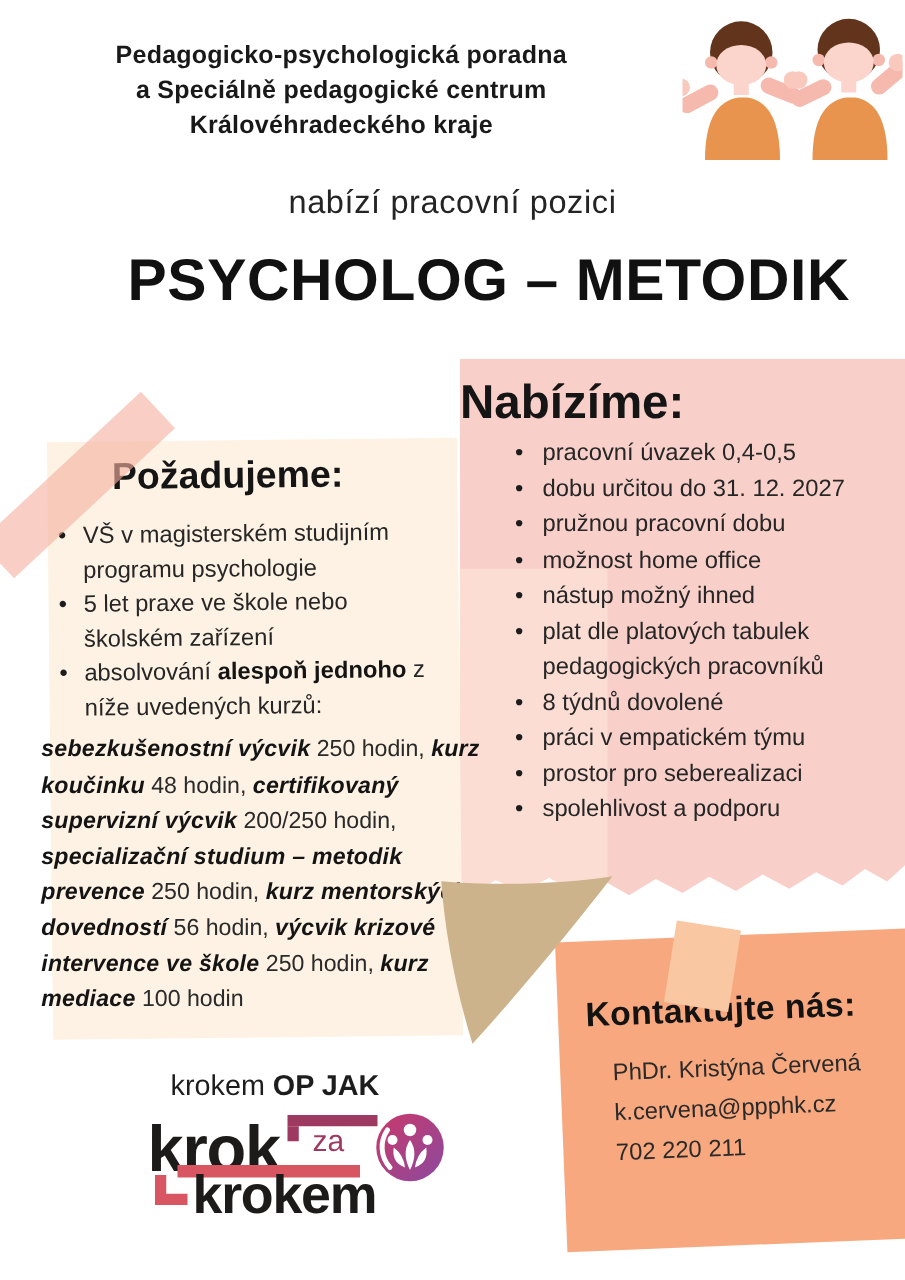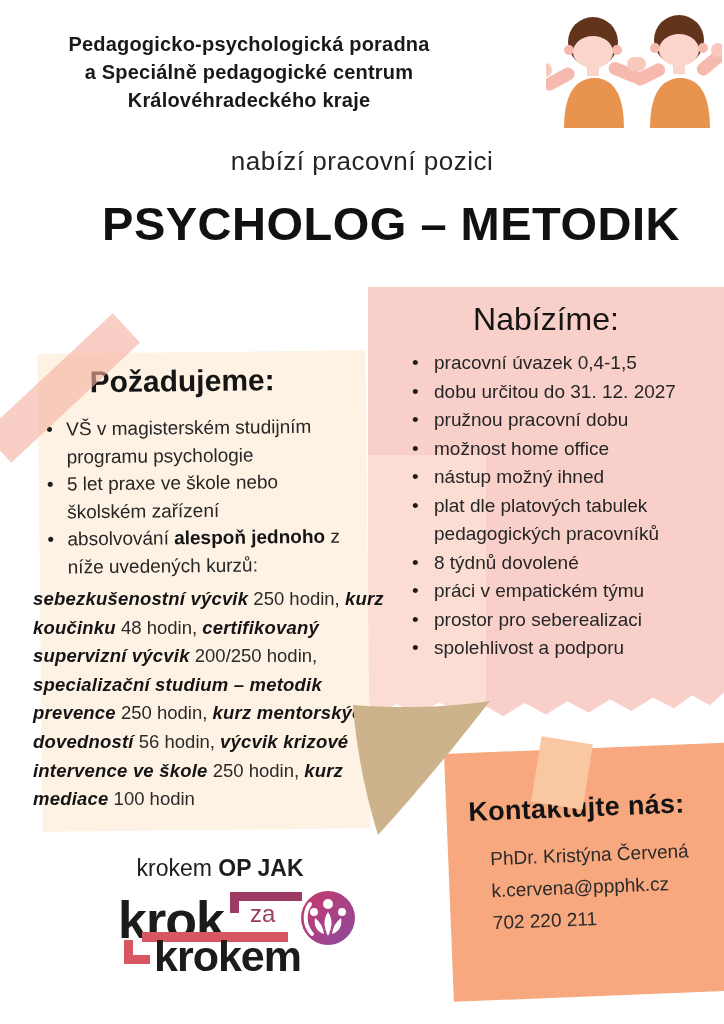"Pedagogicko-psychologická poradna" .org-name { left: 14px -> 38px }
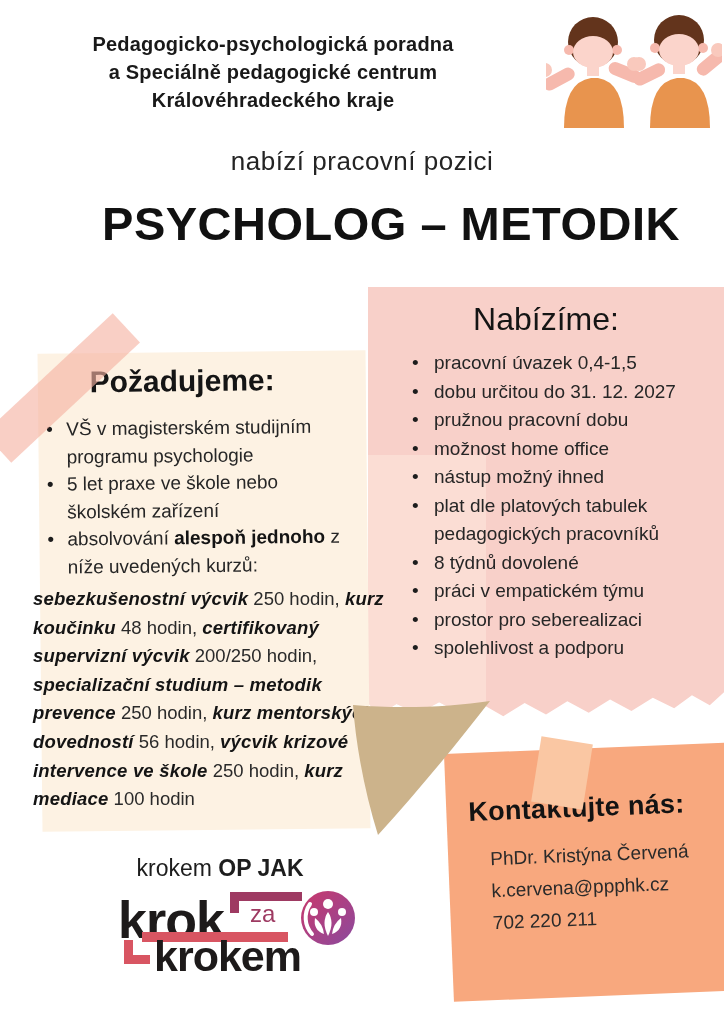"Nabízíme:" .offer-heading { font-size: 32px -> 38px; font-weight: 400 -> 700; text-align: center -> left }
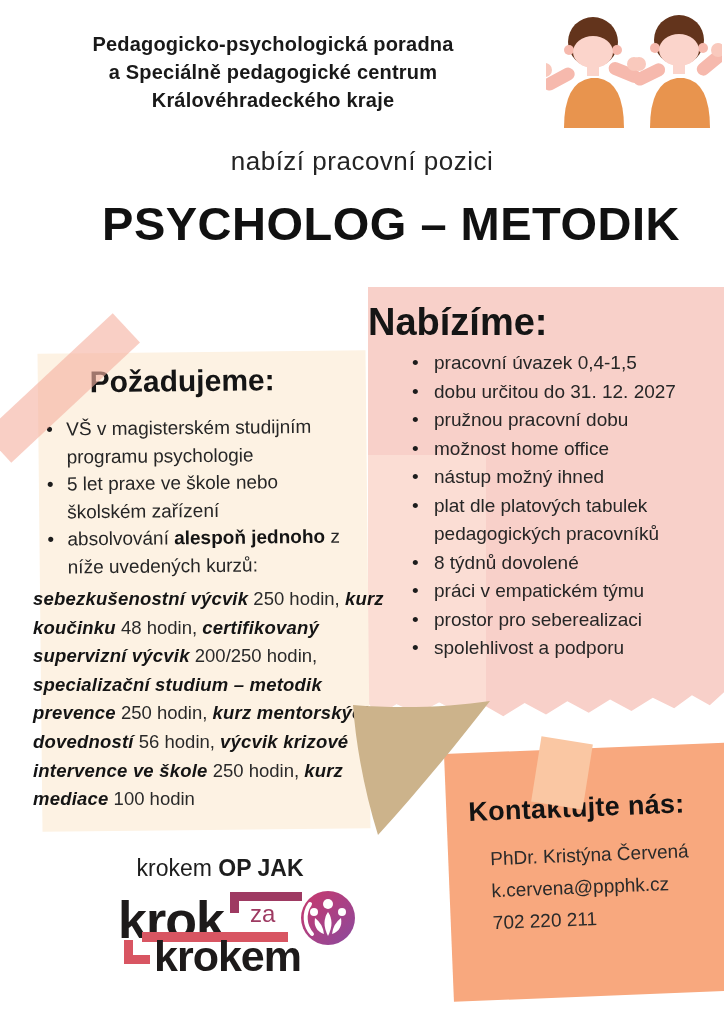"pracovní úvazek 0,4-1,5" li { text: 0,4-1,5 -> 0,4-0,5 }
